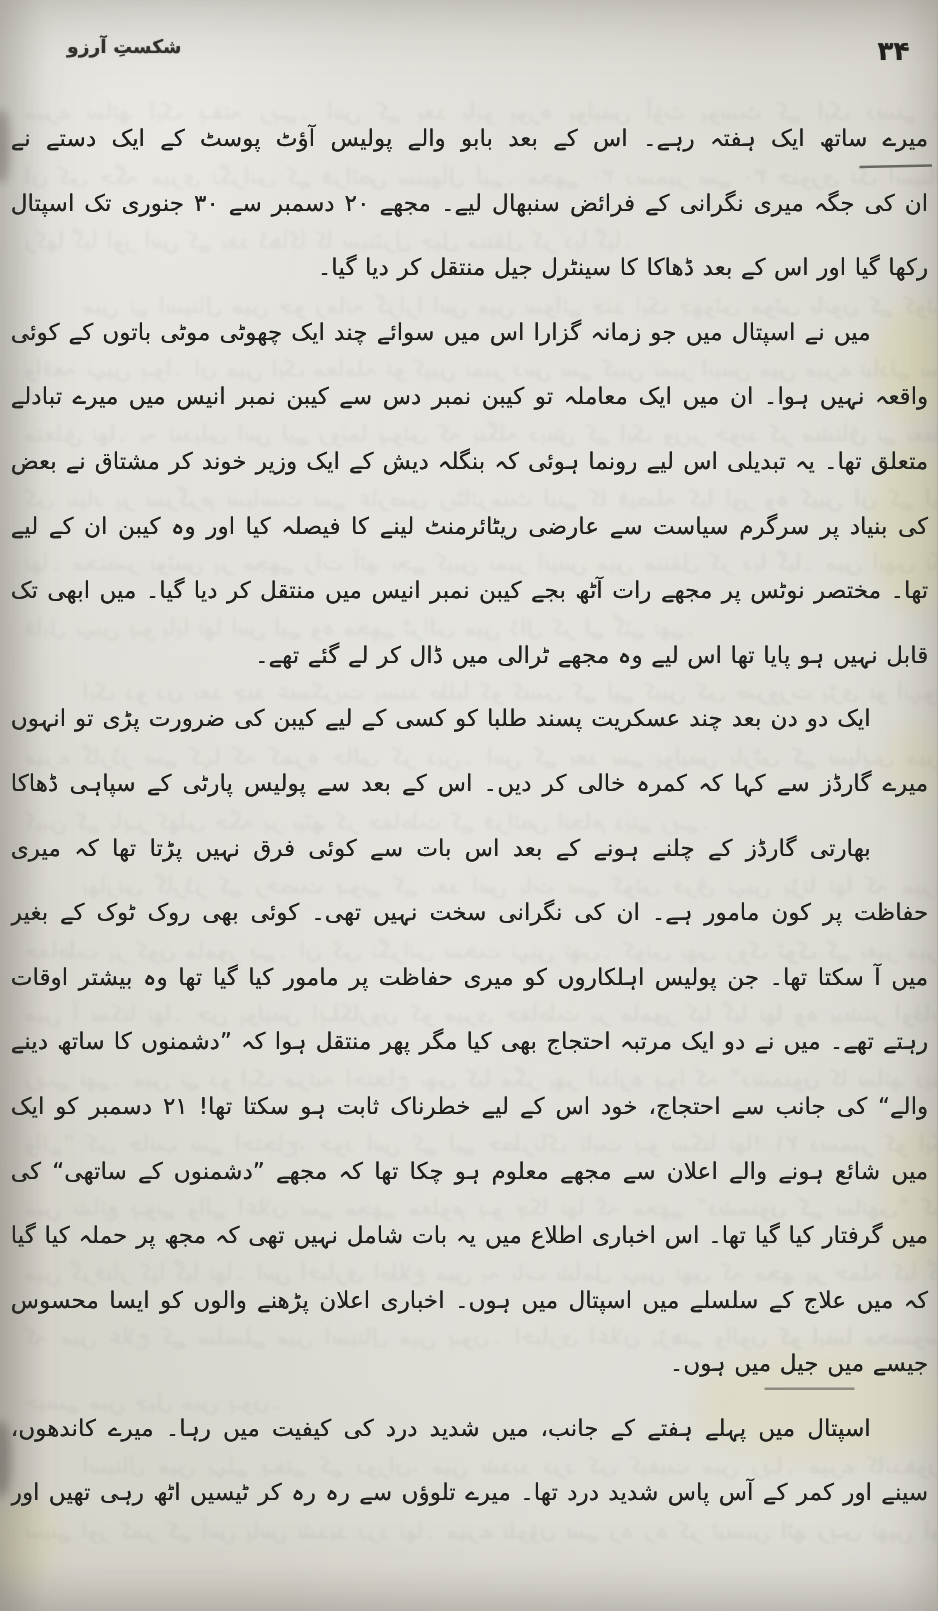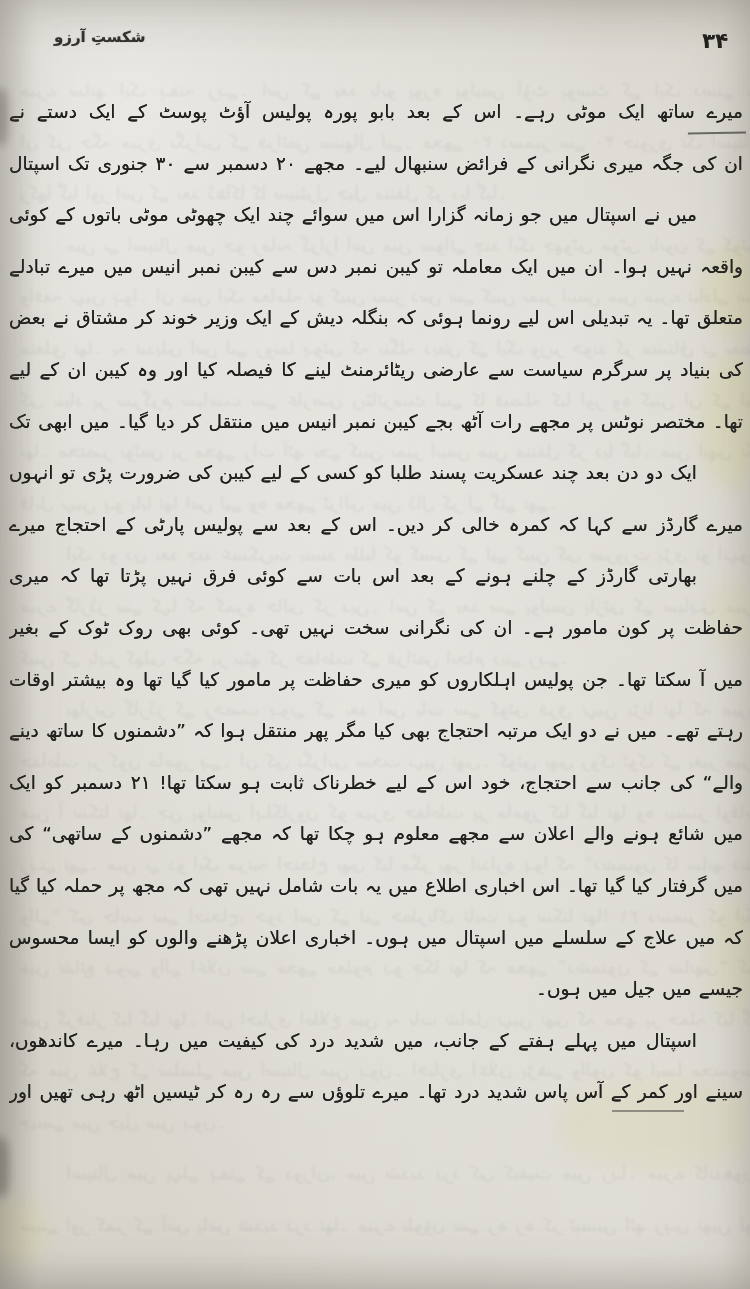"میرے ساتھ ایک موٹی رہے۔" div.line { text: موٹی رہے۔ اس کے بعد بابو پورہ -> ہفتہ رہے۔ اس کے بعد بابو والے }
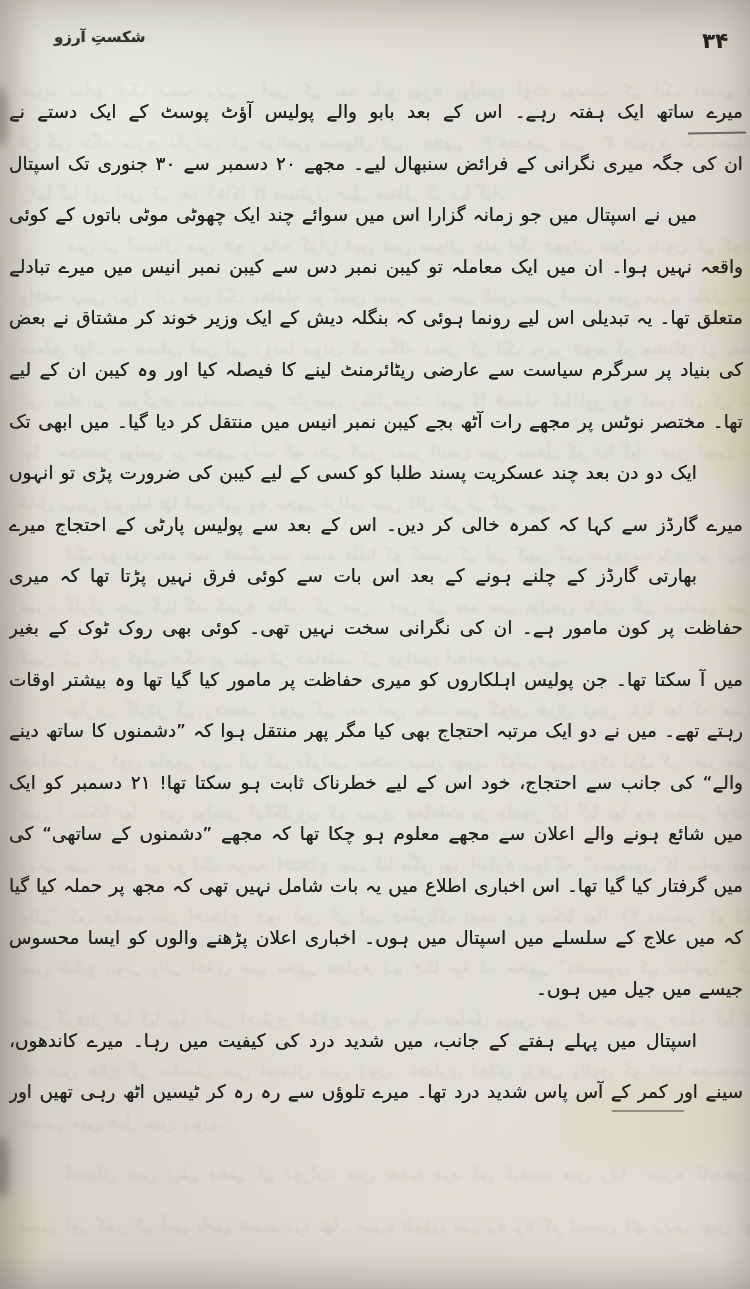"رکھا گیا اور اس کے" div.line { html: none -> <div>رکھا گیا اور اس کے بعد ڈھاکا کا سینٹرل جیل منتقل کر دیا گیا۔</div> }
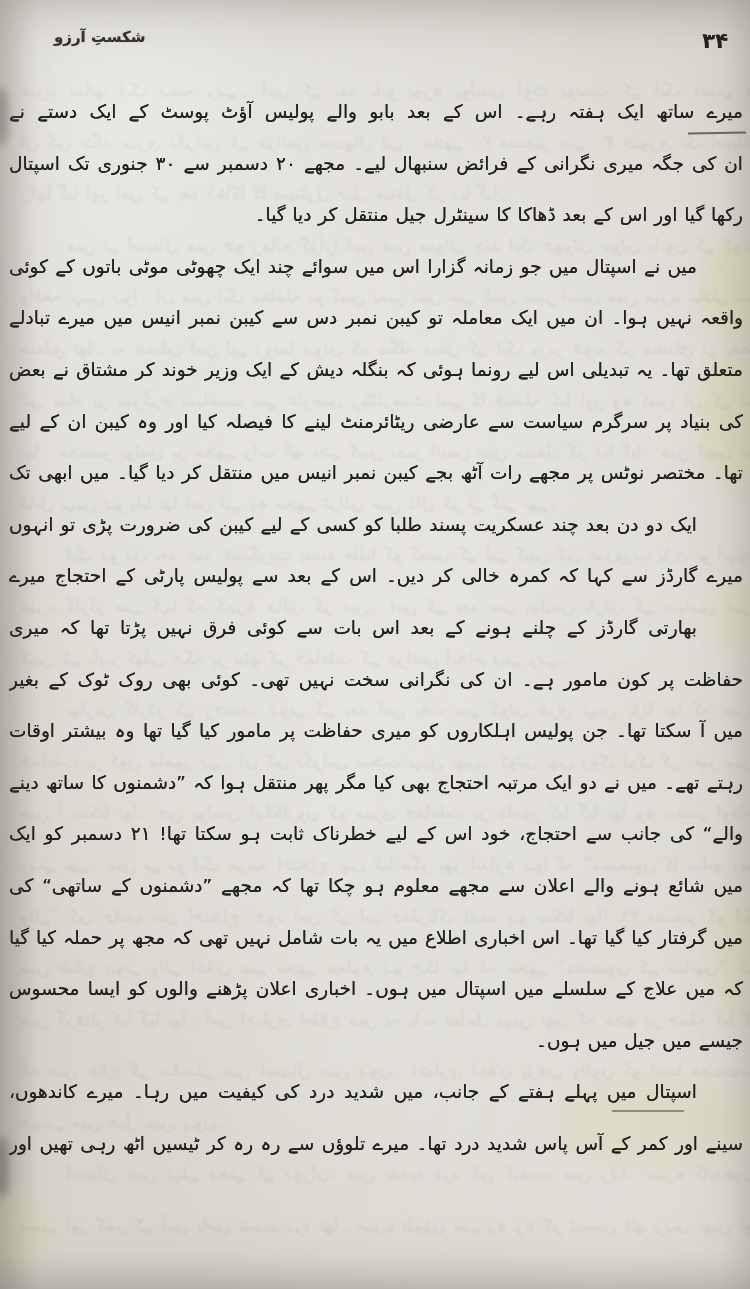"قابل نہیں ہو پایا تھا" div.line { html: none -> <div>قابل نہیں ہو پایا تھا اس لیے وہ مجھے ٹرالی میں ڈال کر لے گئے تھے۔</div> }
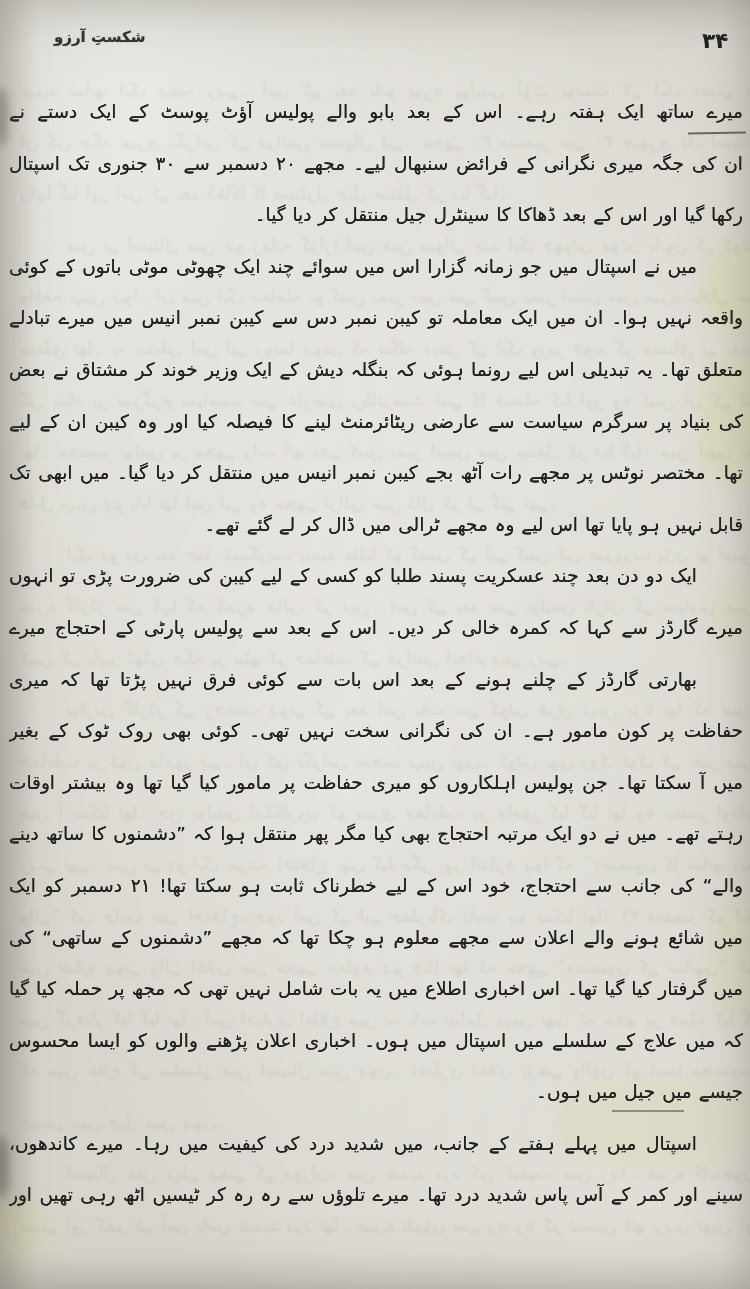"میرے گارڈز سے کہا کہ" div.line { text: احتجاج میرے -> سپاہی ڈھاکا }
